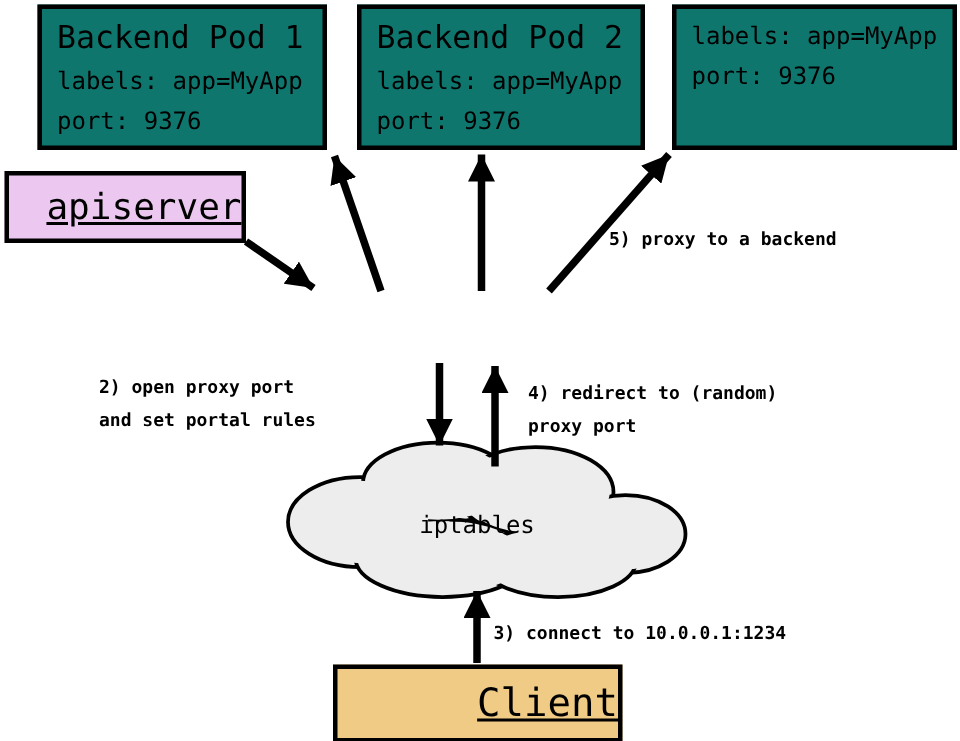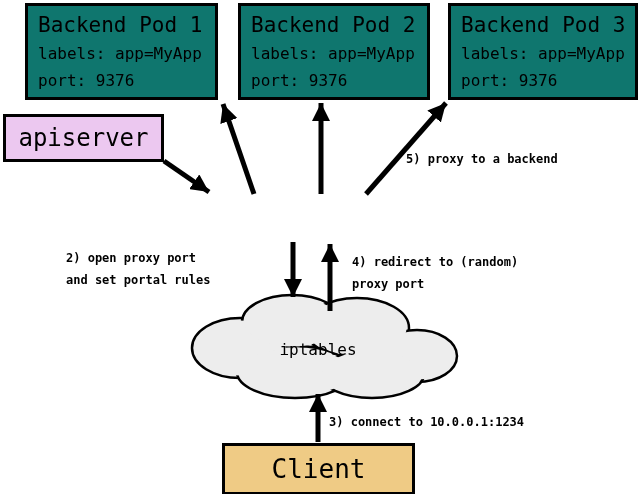"Backend Pod 3" div.pod-title { html: <div>Backend Pod 3</div> -> none }
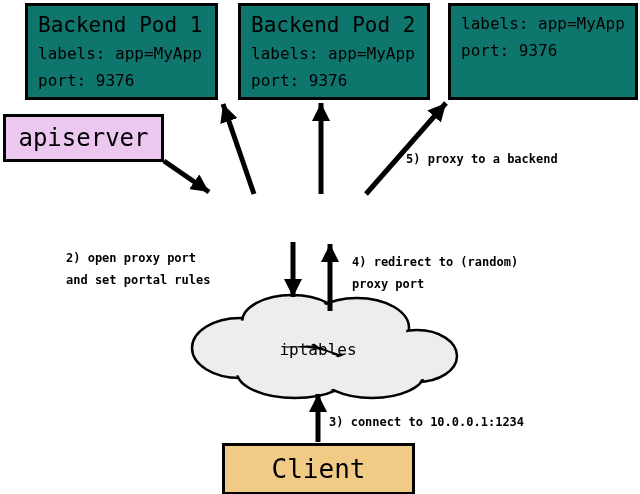"apiserver" .node { justify-content: center -> flex-end; text-decoration: none -> underline }
